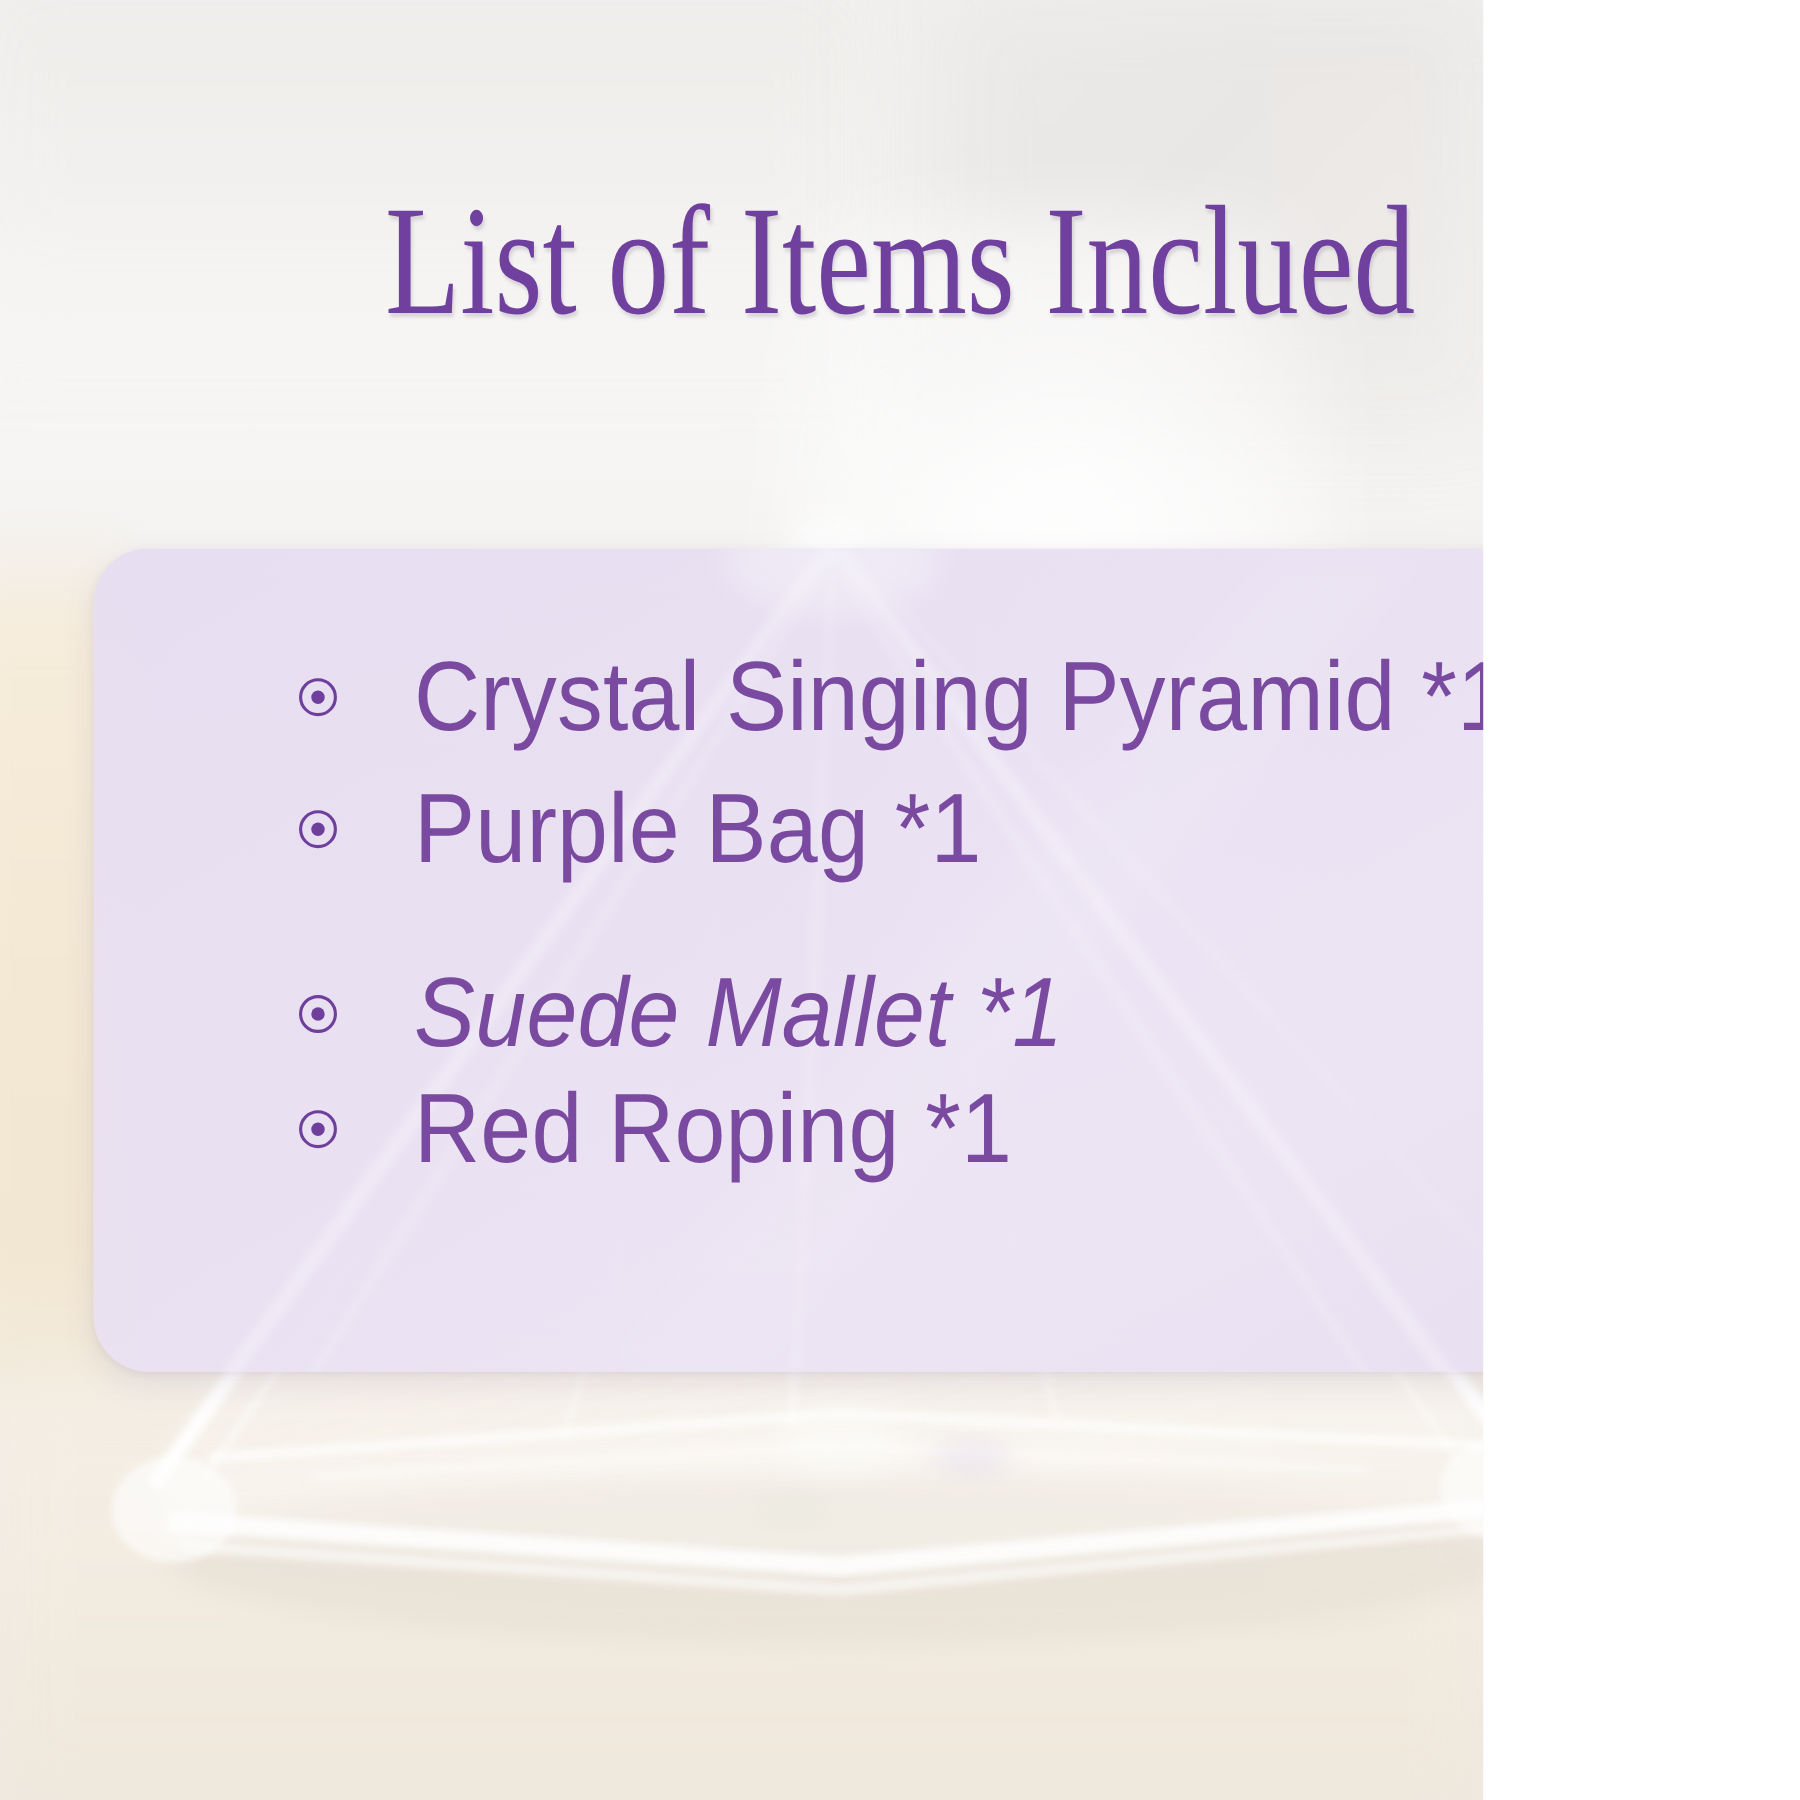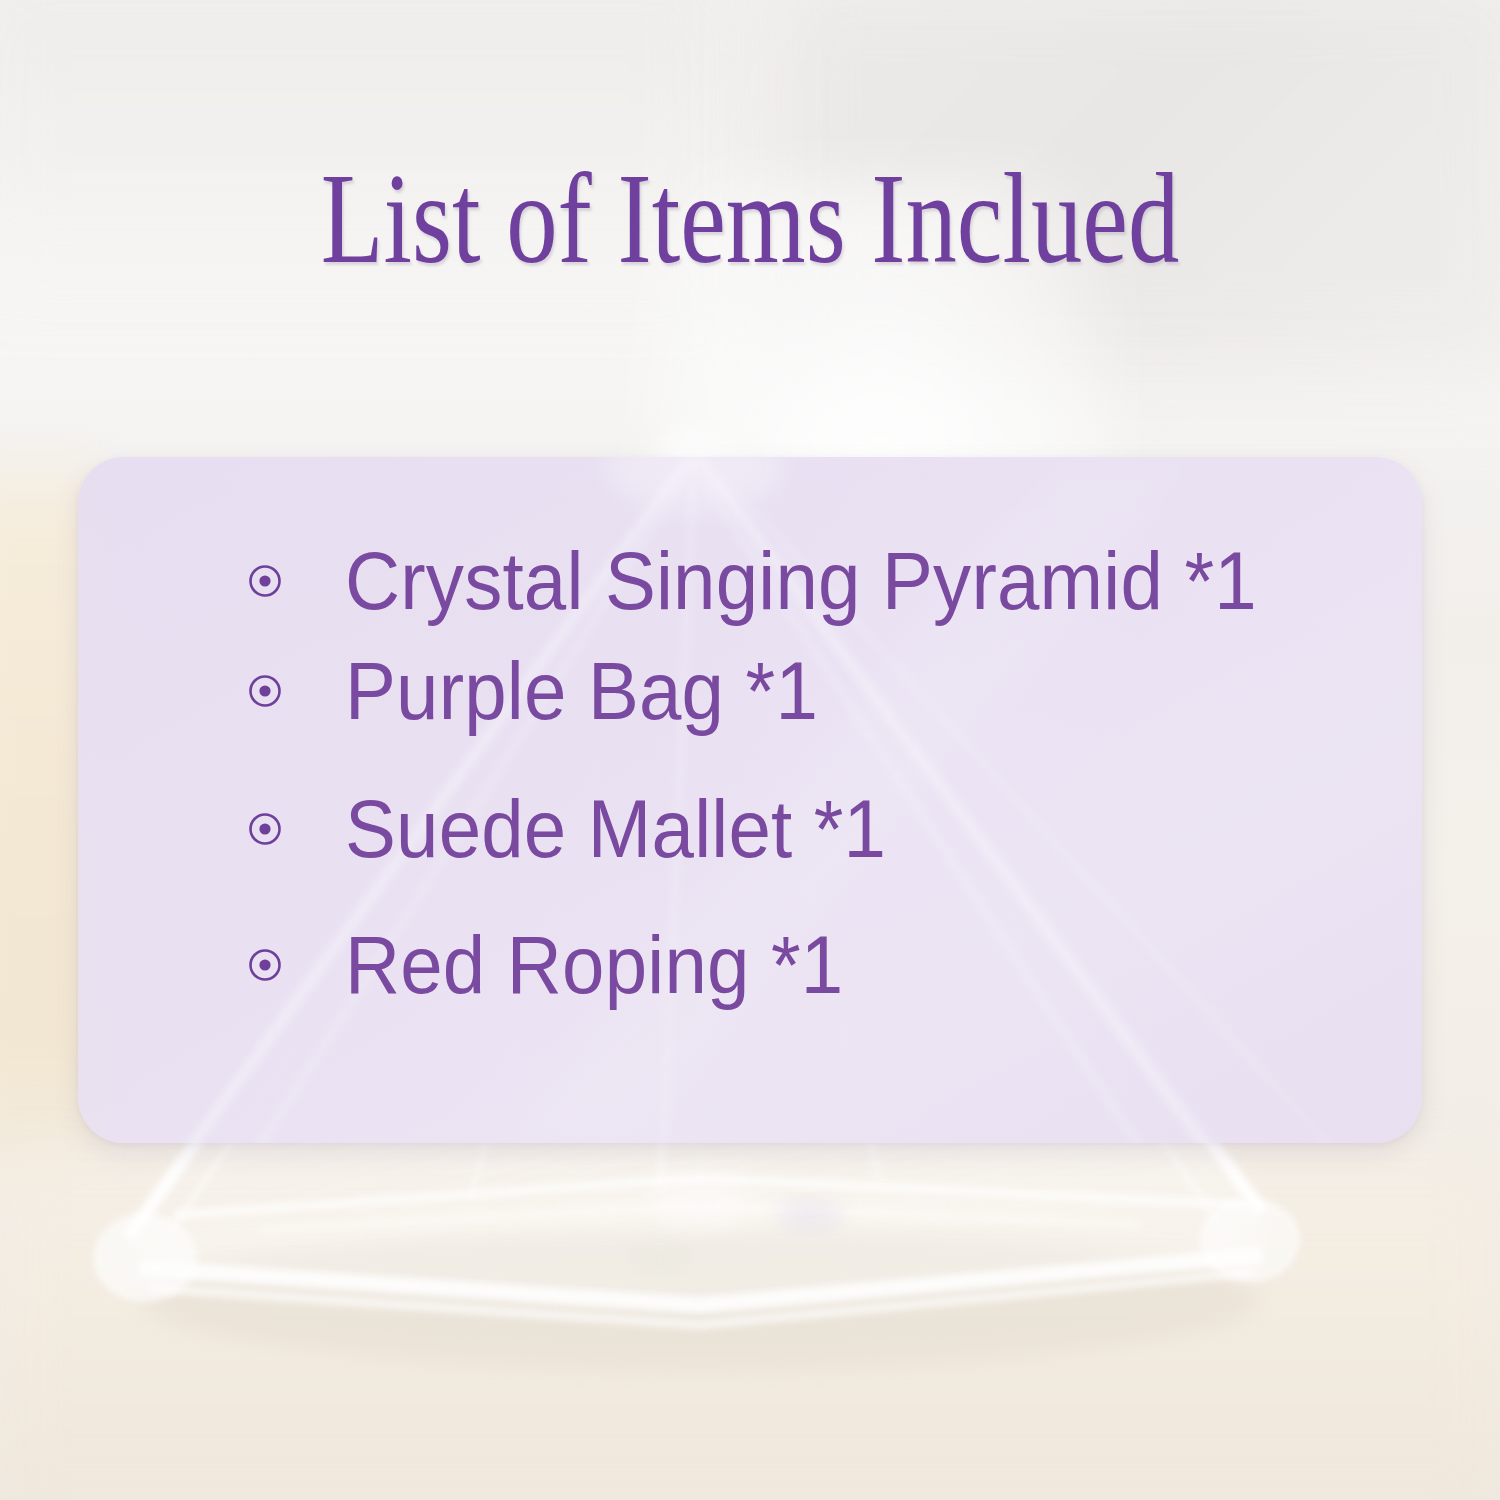"List of Items Inclued" #stage { width: 1500px -> 1236px }
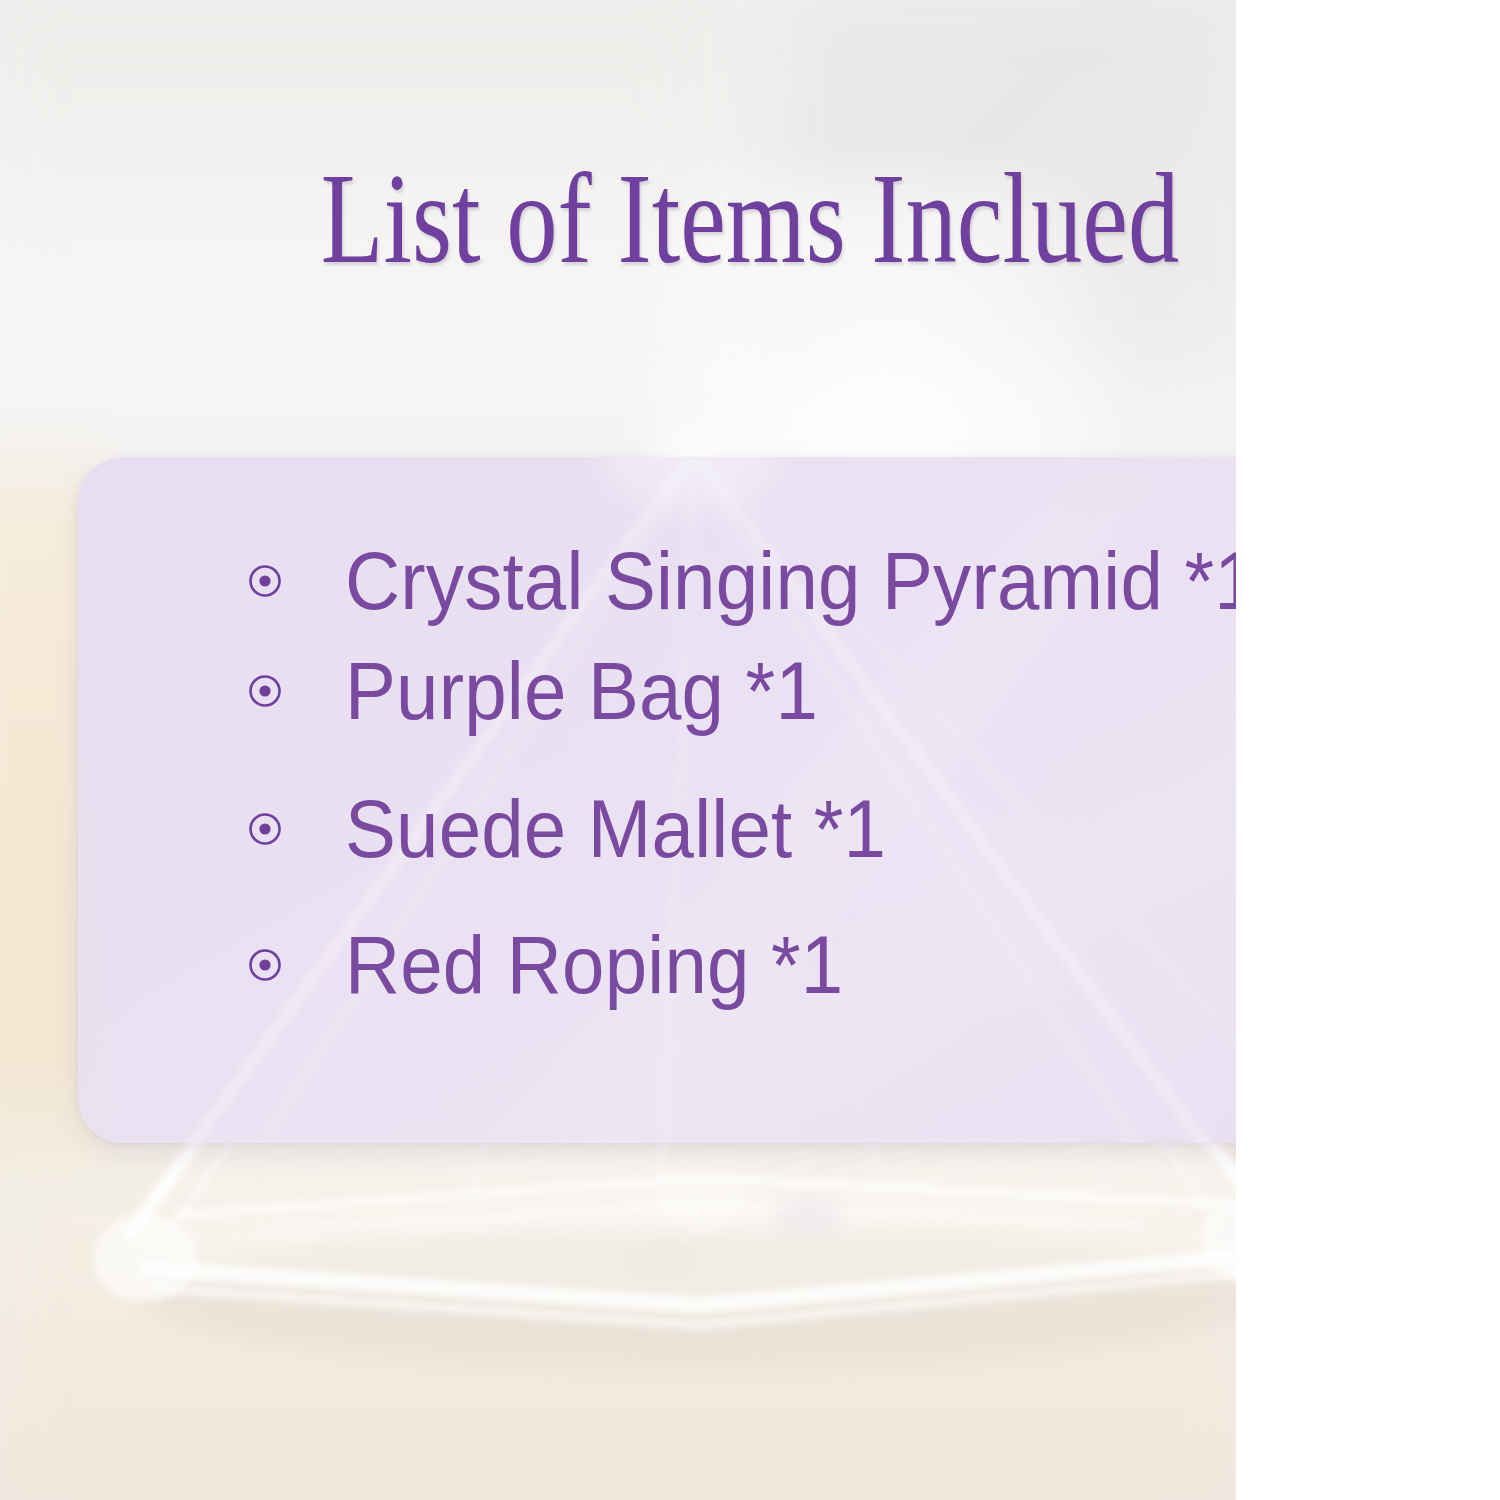"Suede Mallet *1" .row.r2 { font-style: none -> italic; top: 320px -> 336px }
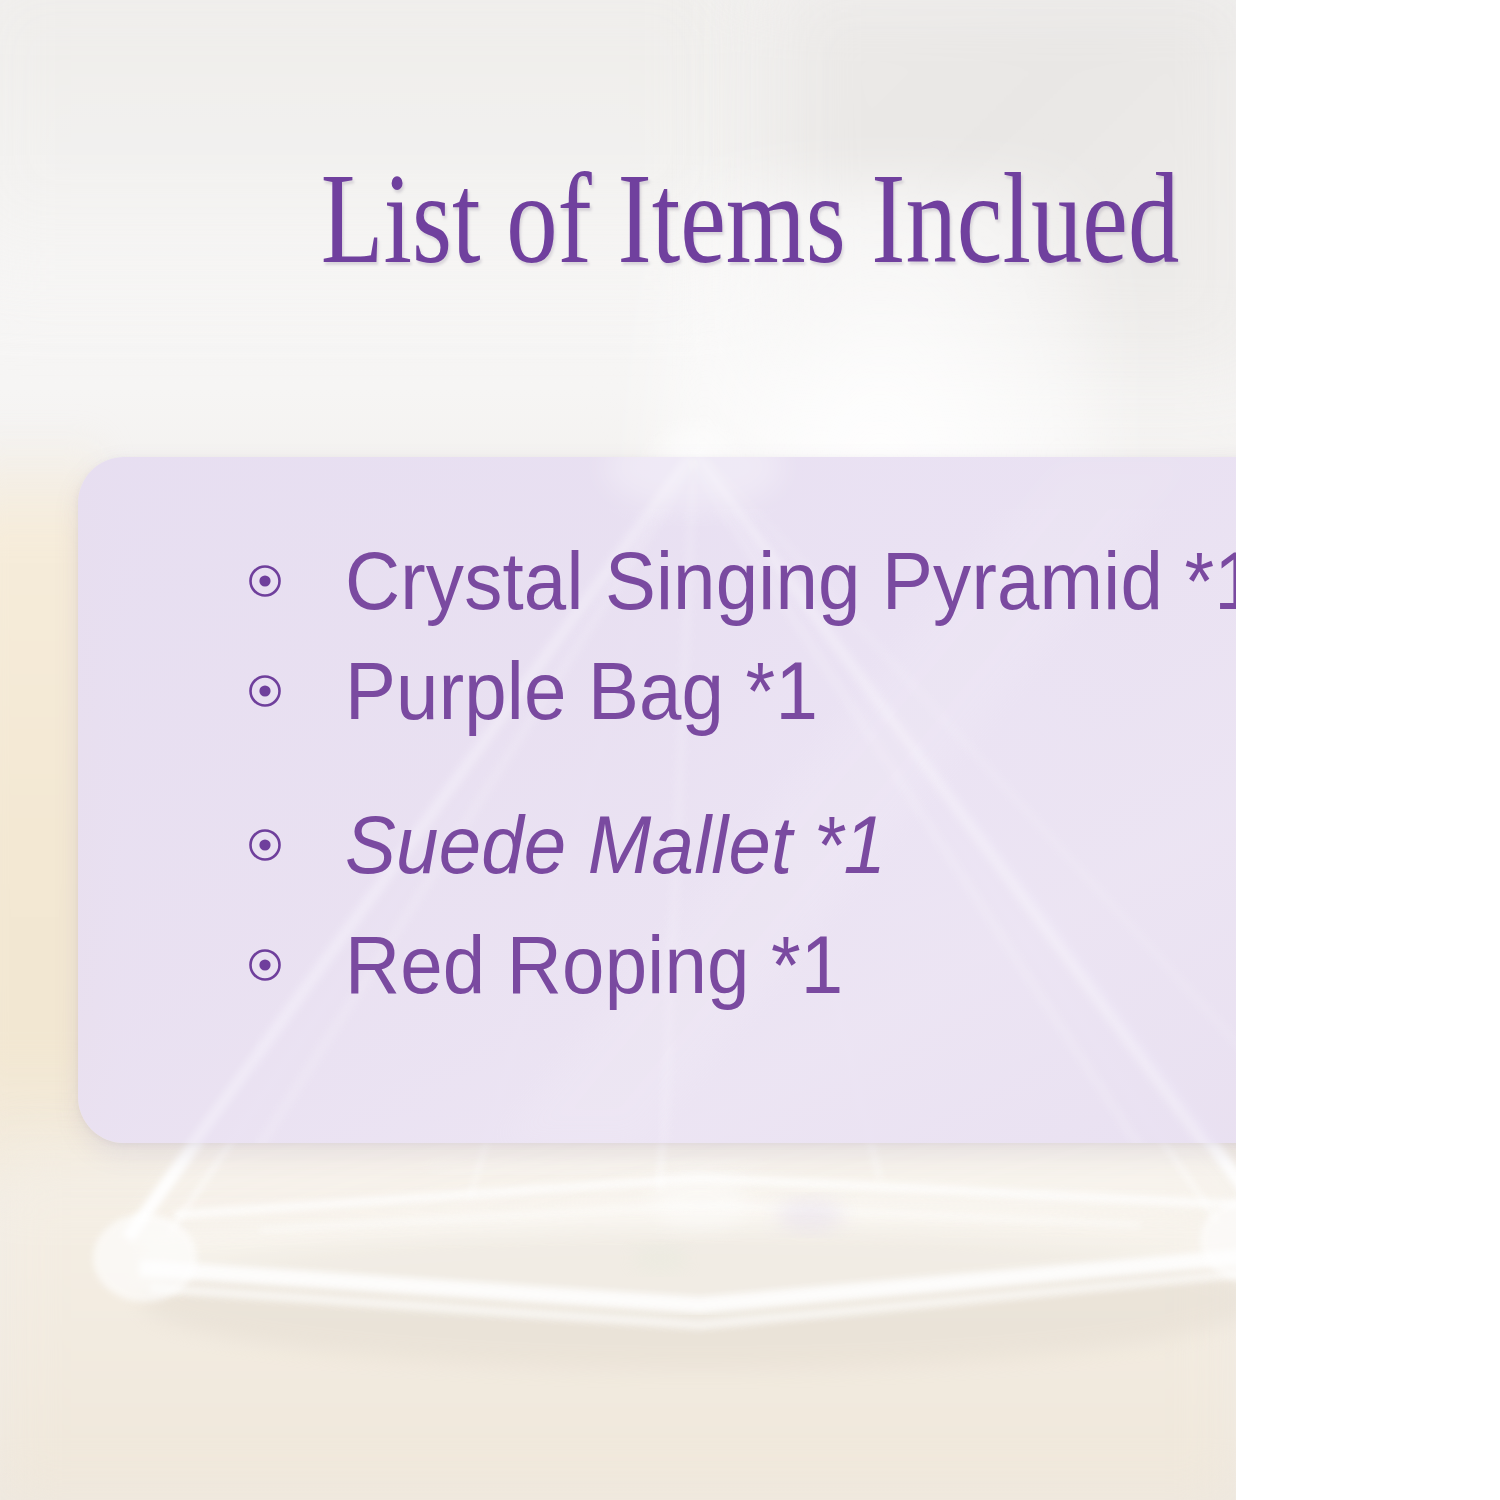"Red Roping *1" .row.r3 { top: 456px -> 432px }
